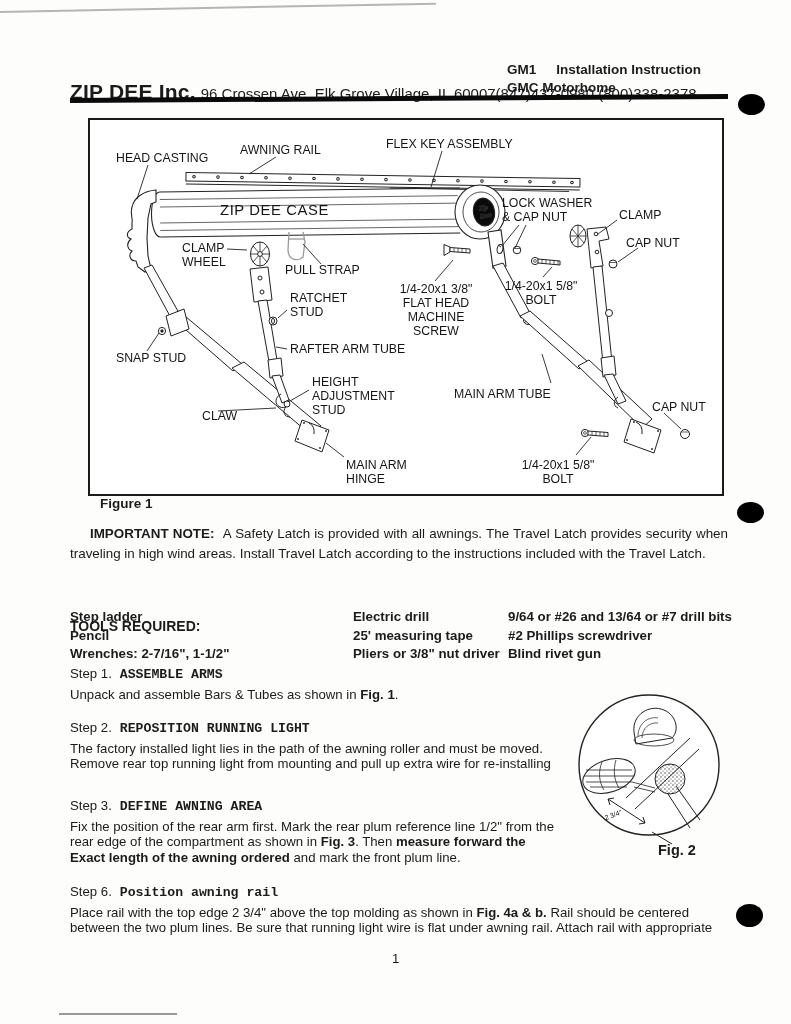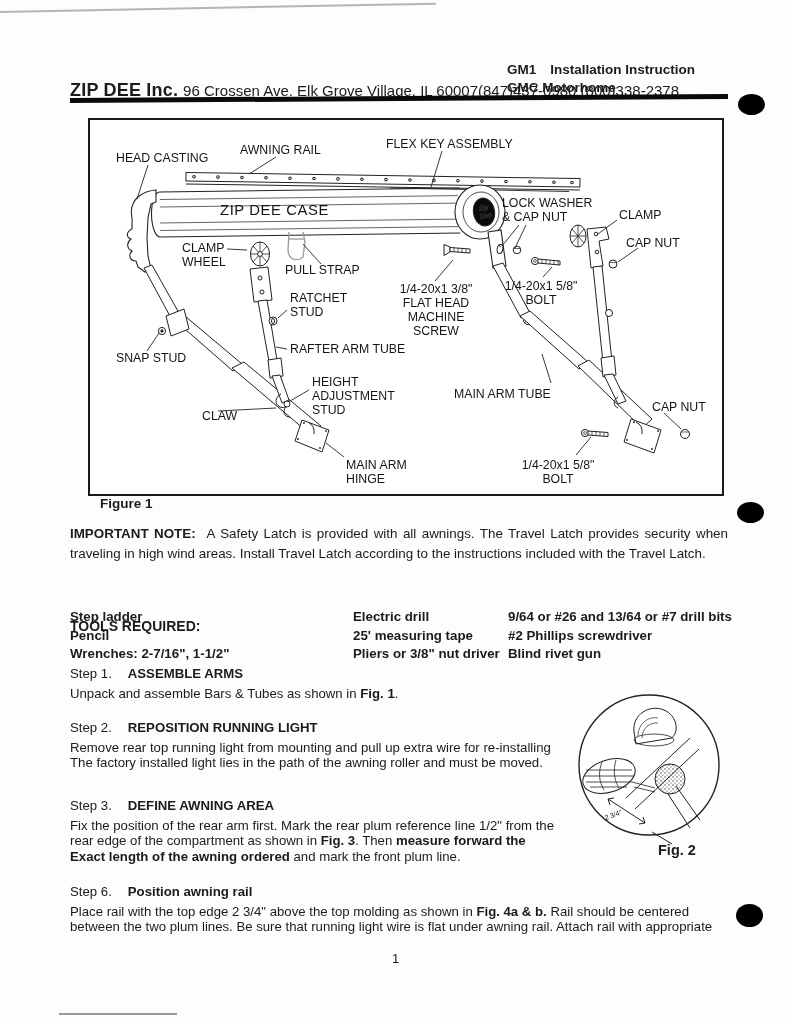"GM1" .doccode { margin-right: 14px -> 20px }
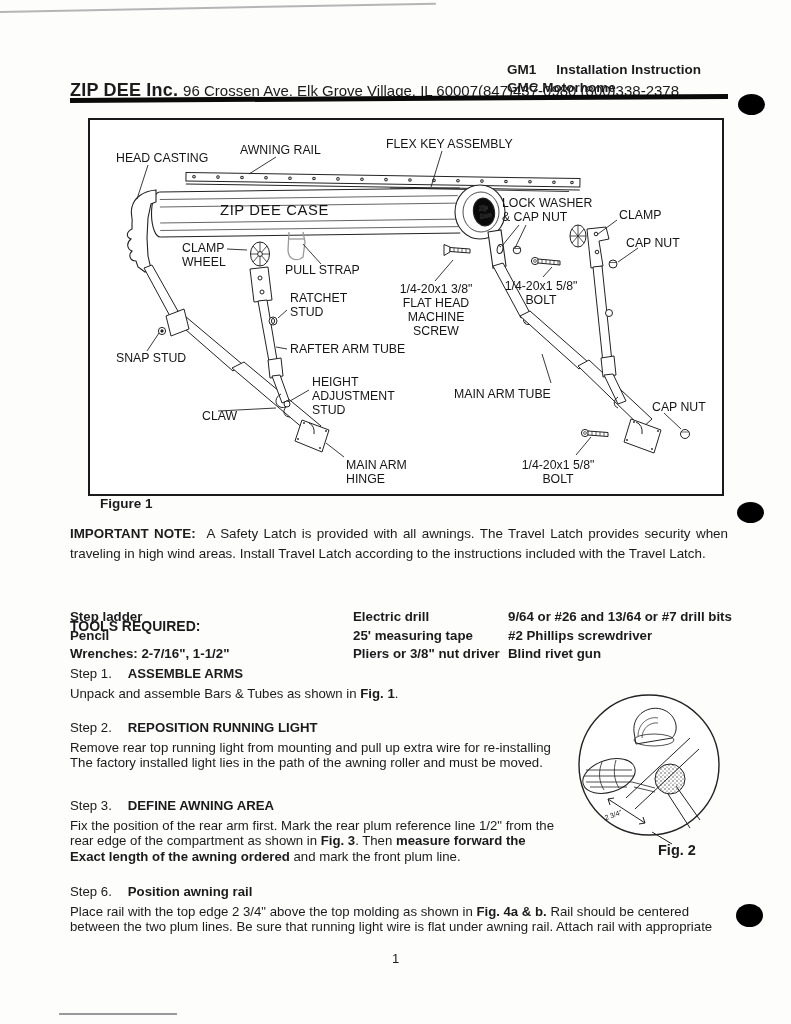"ZIP DEE Inc." .company { font-size: 18px -> 21px }
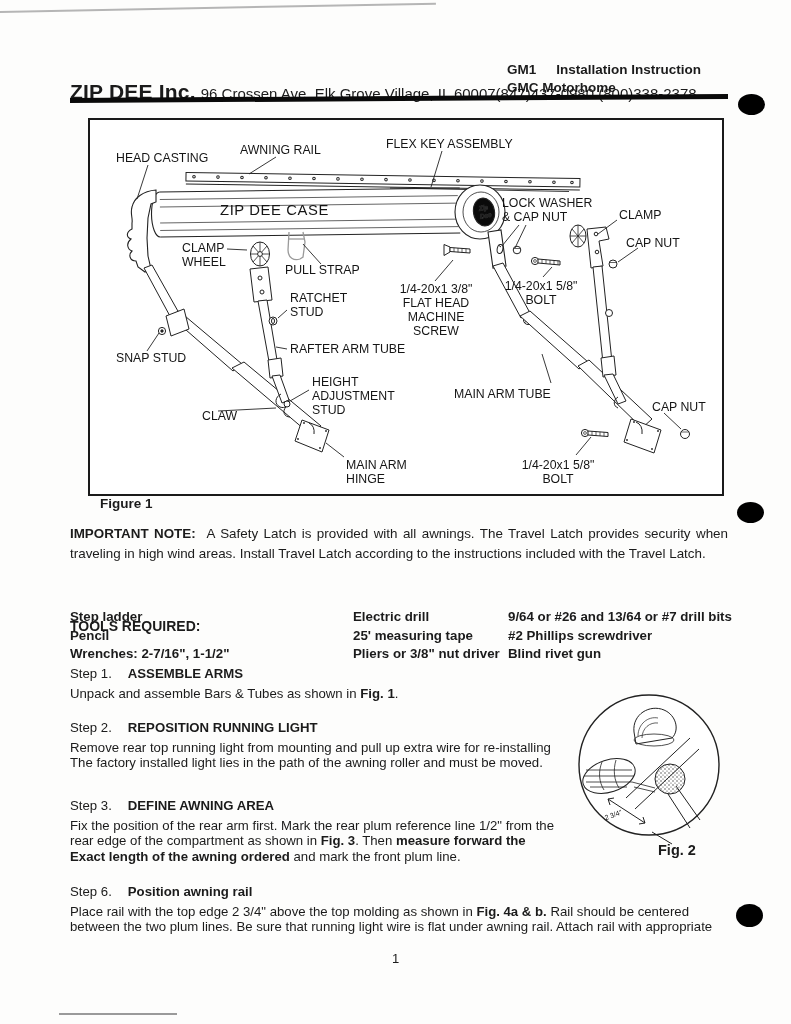"IMPORTANT NOTE: A Safety Latch" .note .l1 { margin-left: none -> 20px }
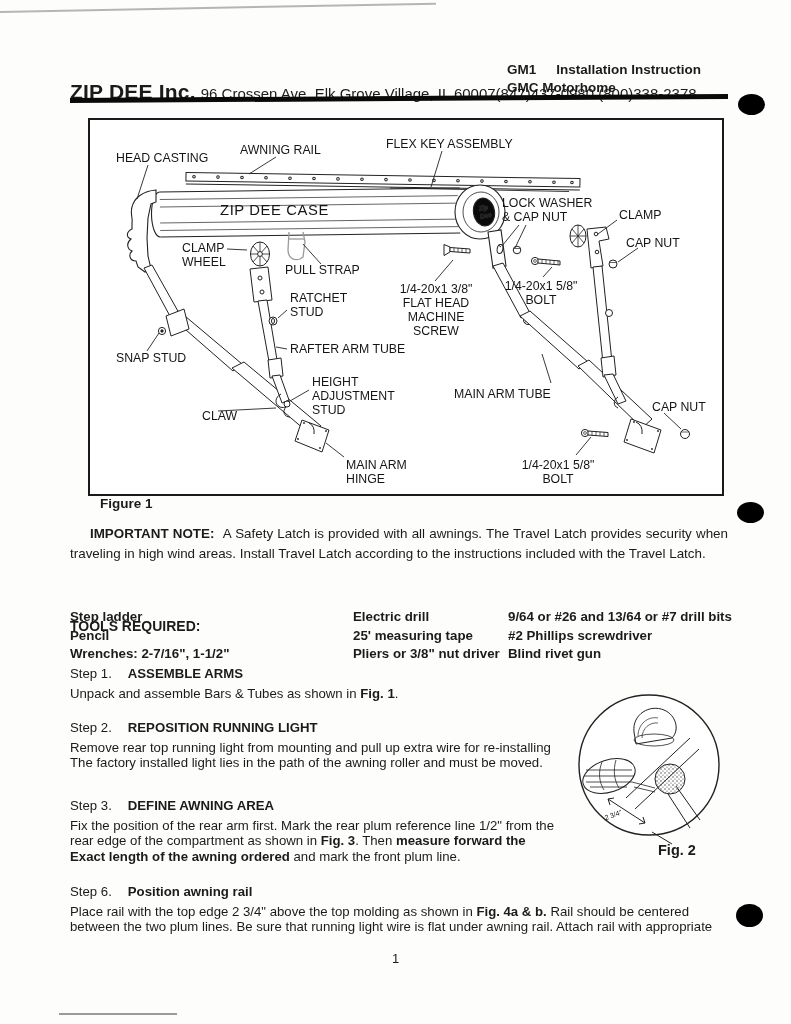"ASSEMBLE ARMS" .step-head .title { font-family: none -> Liberation Mono, monospace; margin-left: 16px -> 8px }
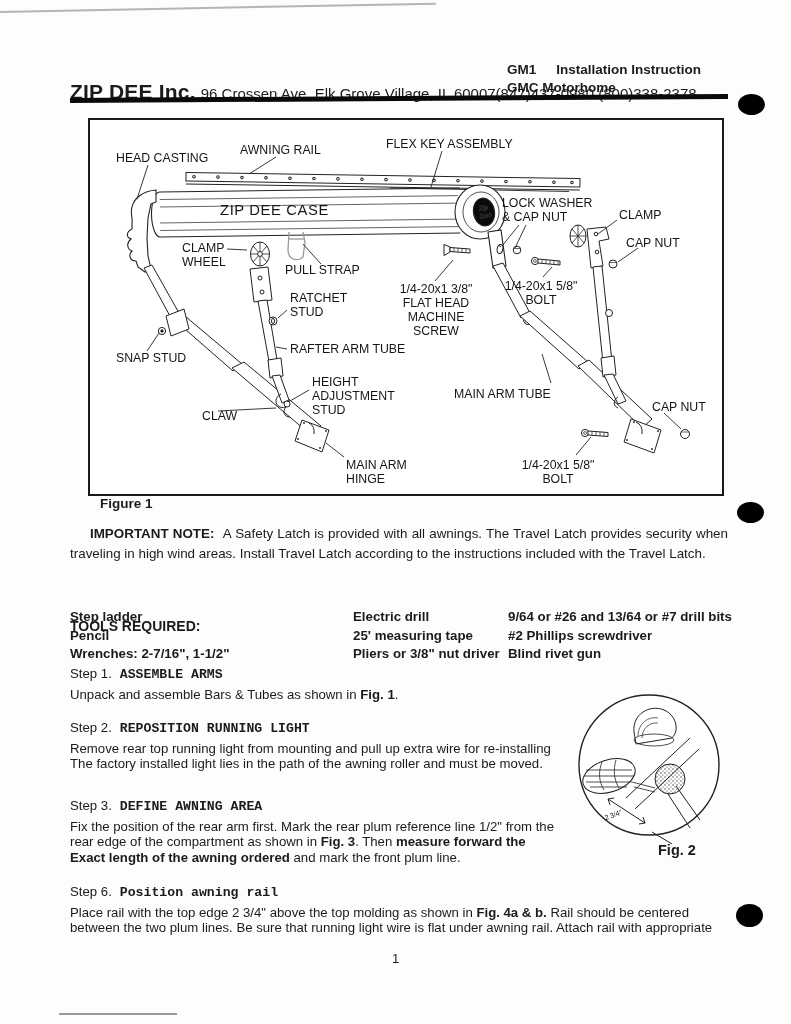"Remove rear top running light" div { order: before "The factory installed light lies" -> after "The factory installed light lies" }
